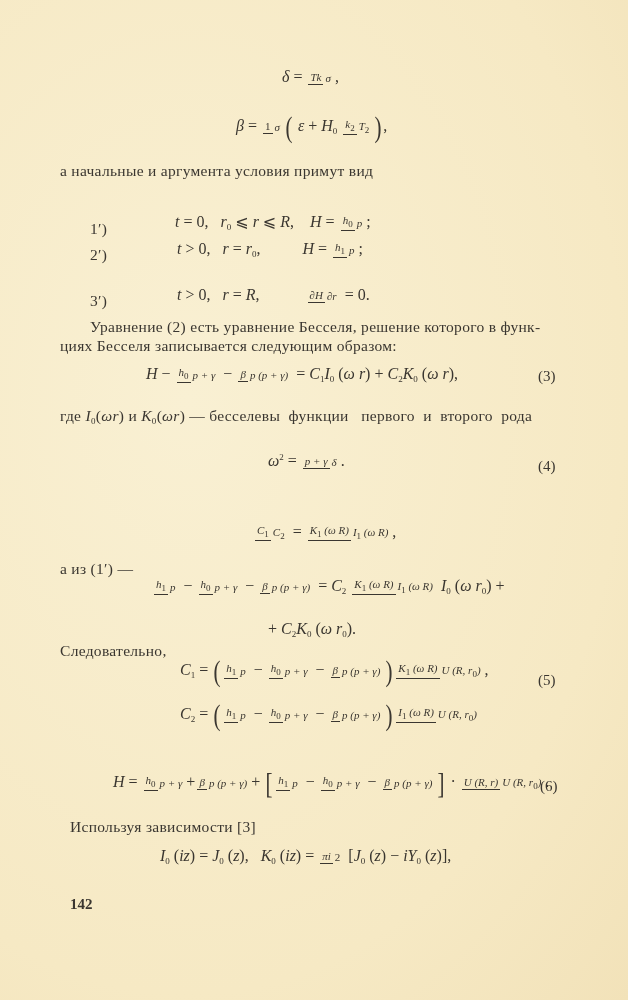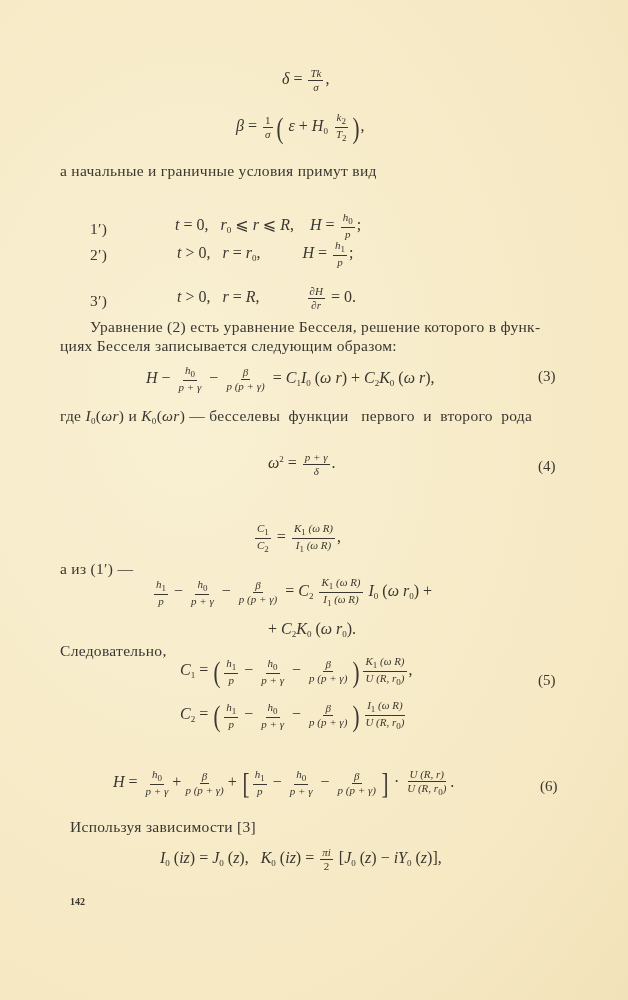"Tk" .frac { flex-direction: column -> row }
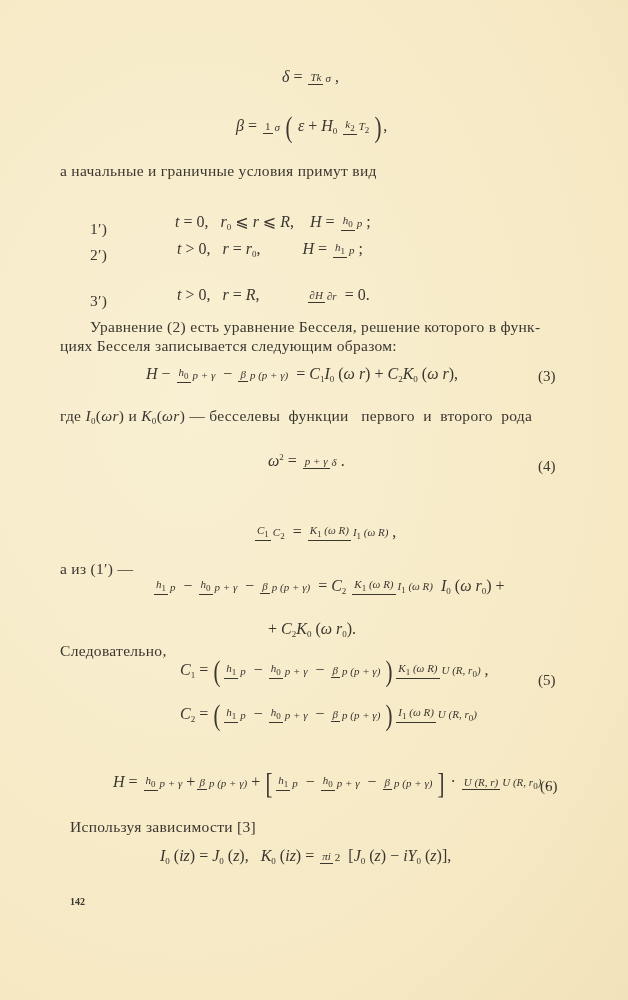"а начальные и граничные условия" div.abs { text: граничные -> аргумента }
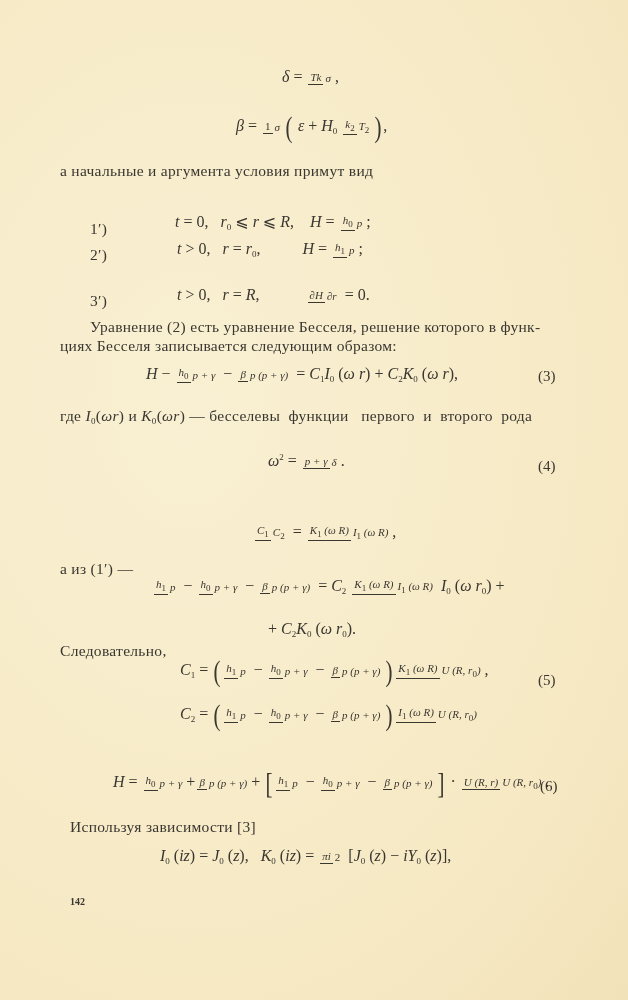"142" .pageno { font-size: 10px -> 15px }
